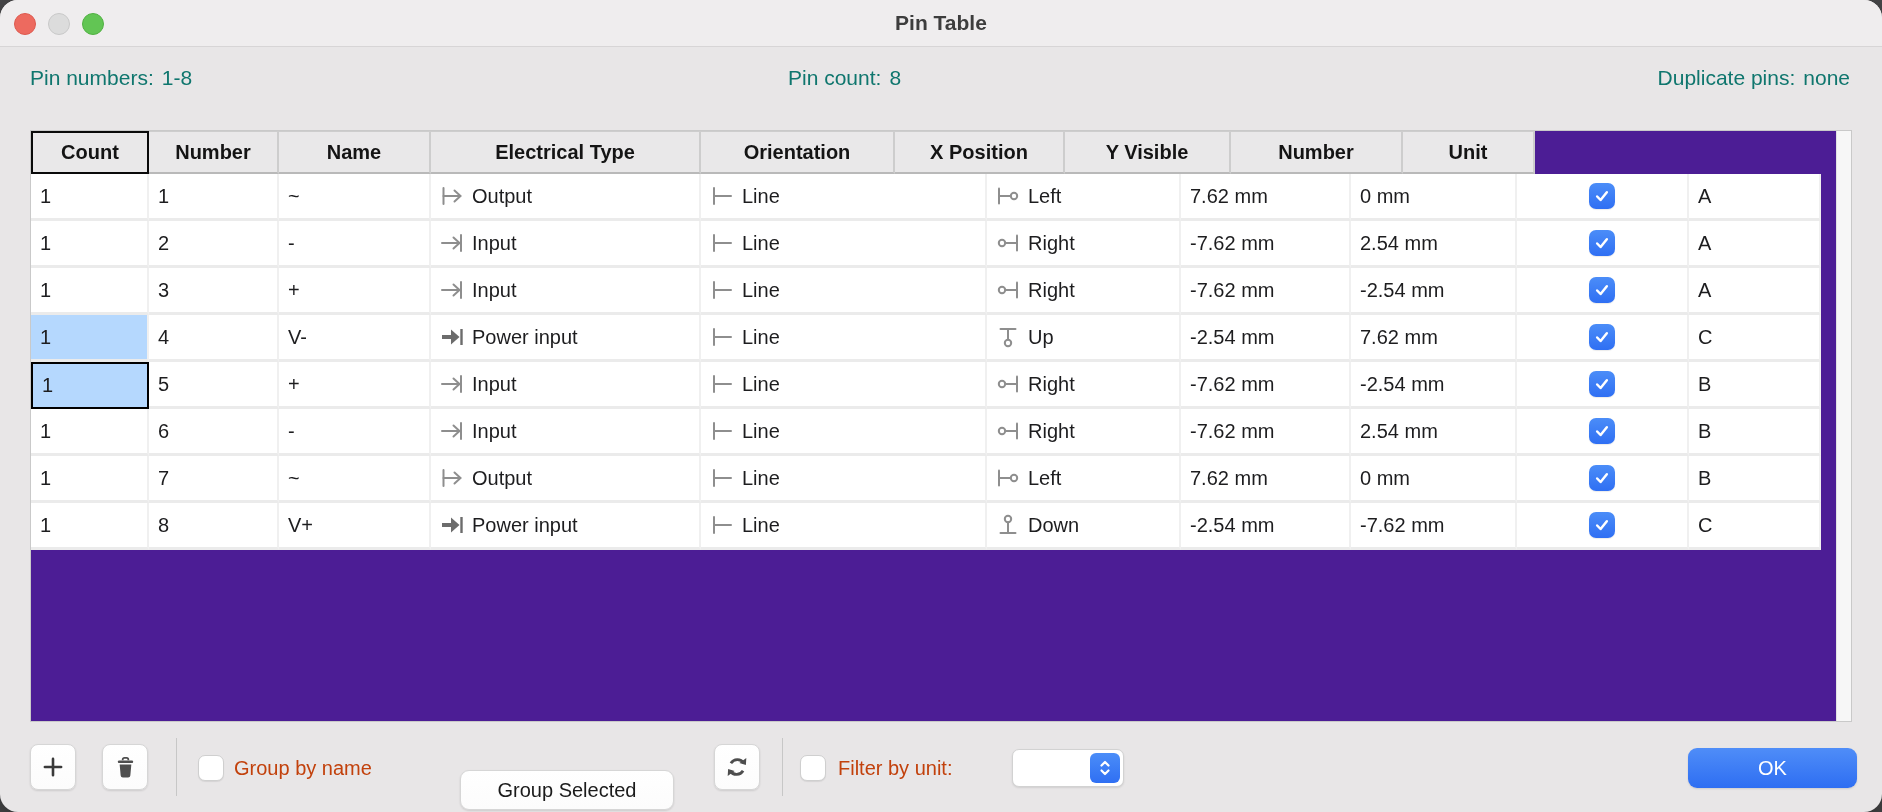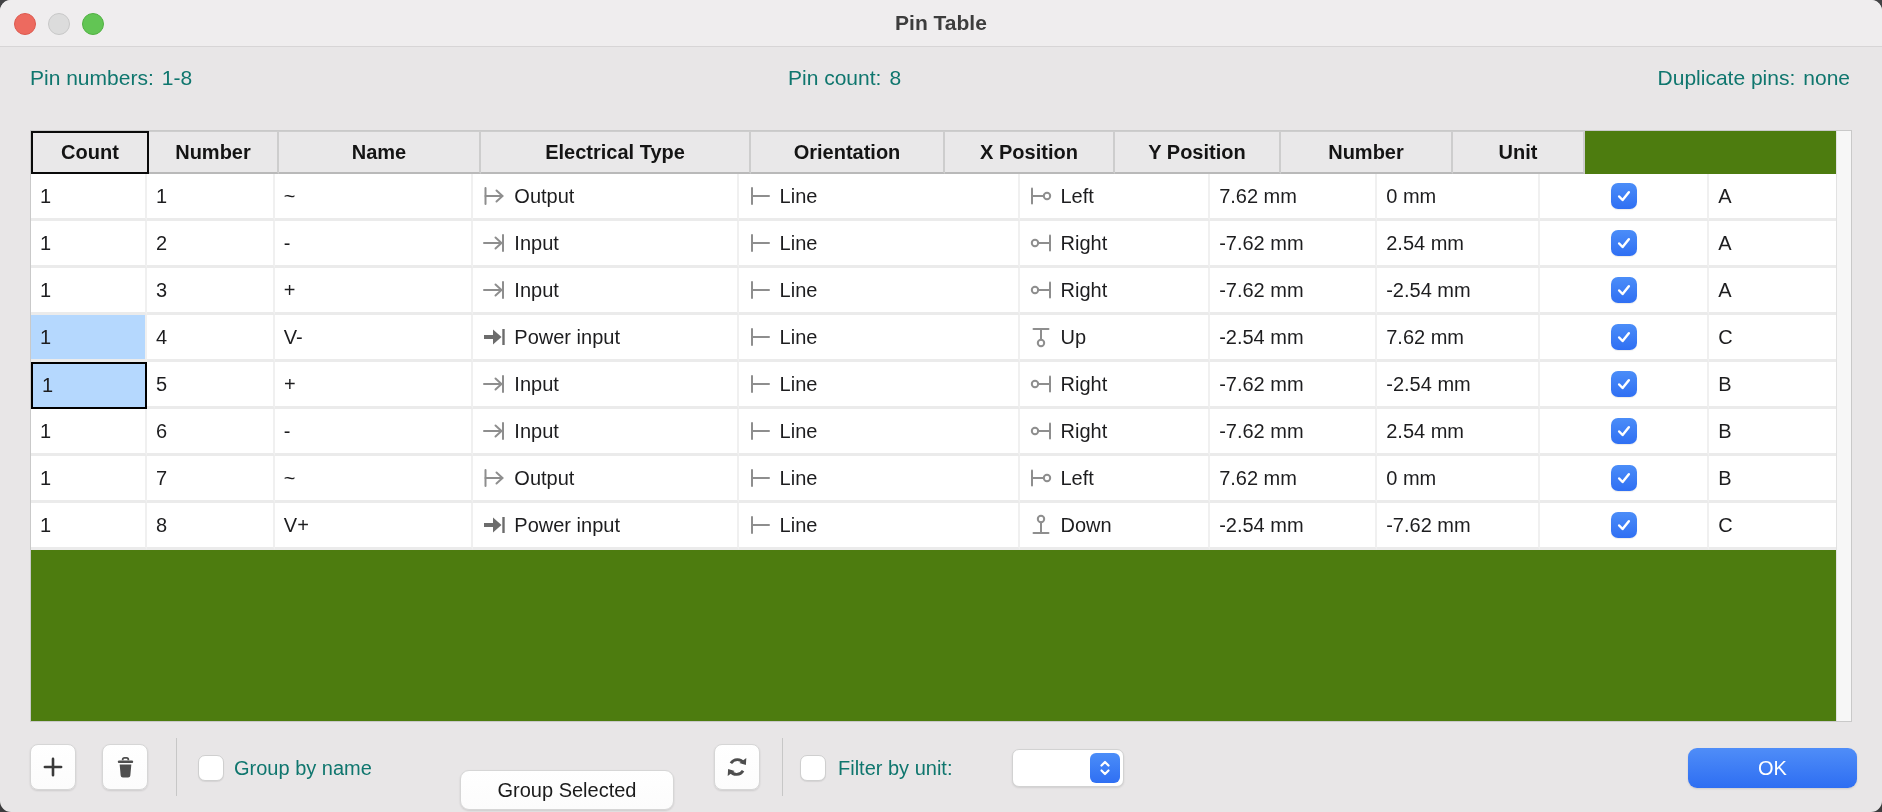"Pin Table" .window { border-radius: 11px -> 18px }
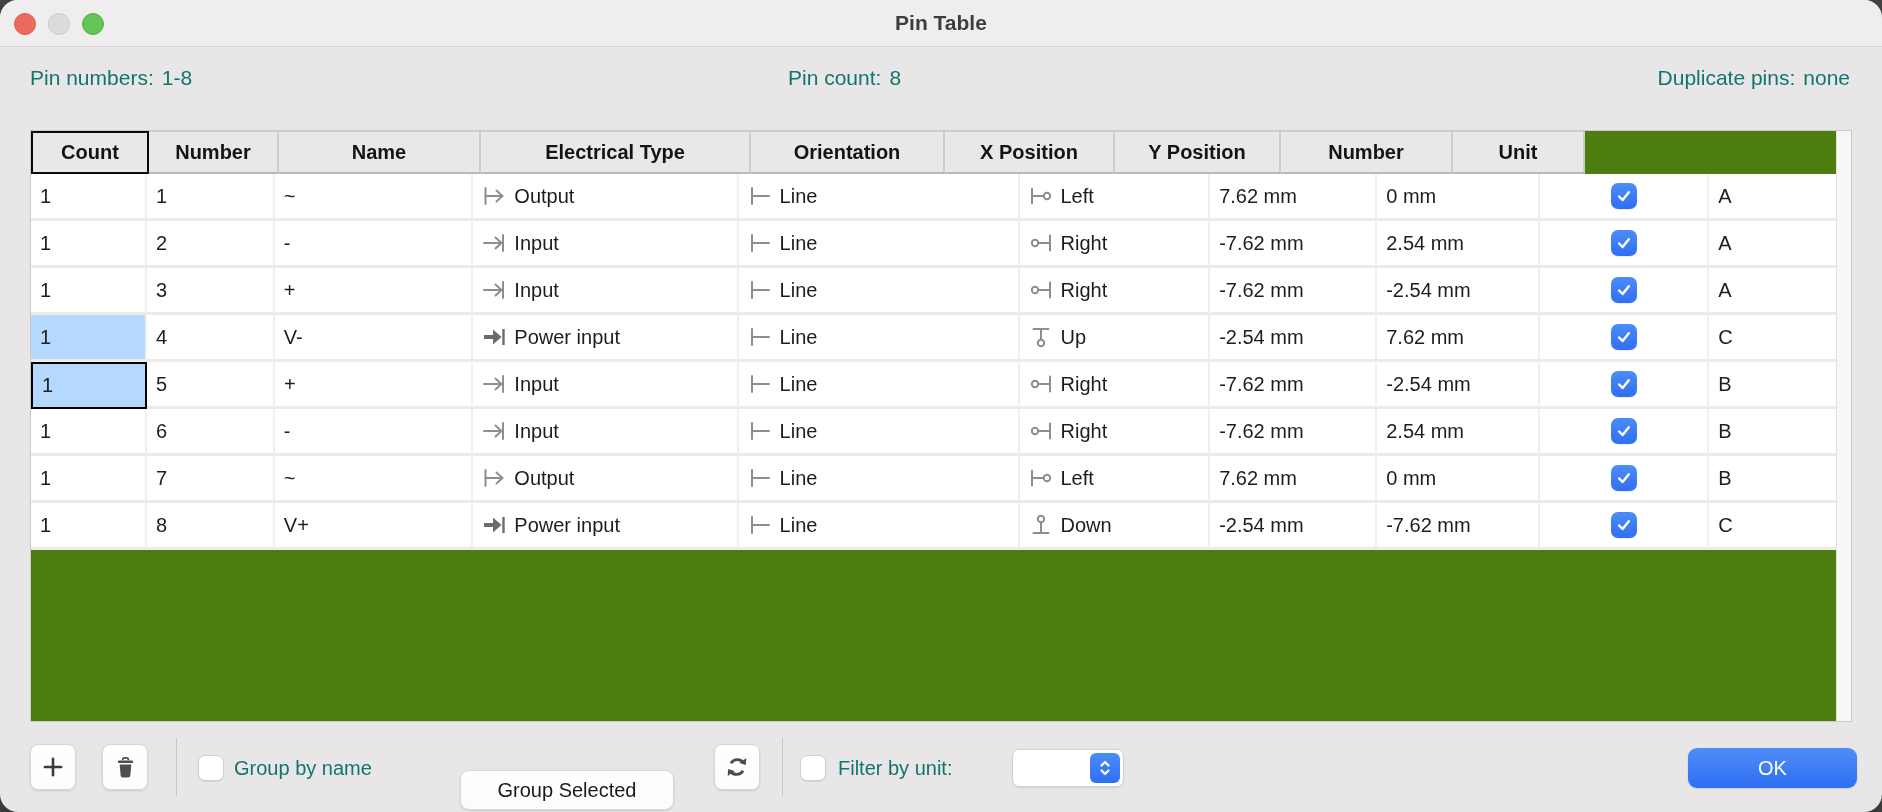"Count" .tablewrap { background: #4d7c0f -> #4c1d95 }
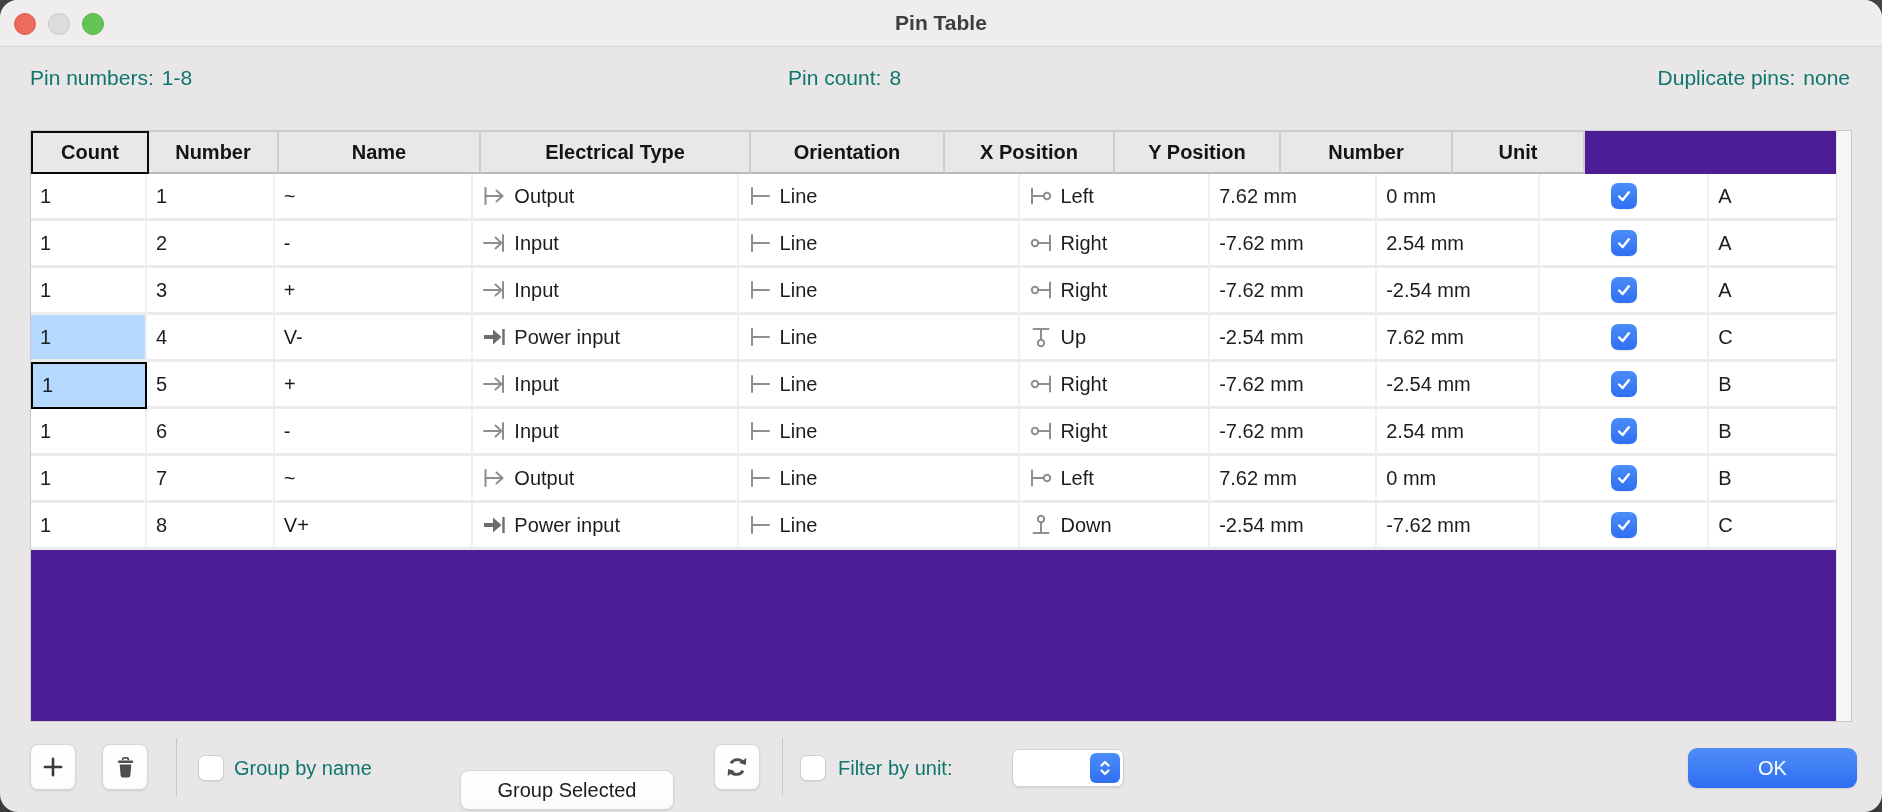"Name" .c2 { width: 202px -> 152px }
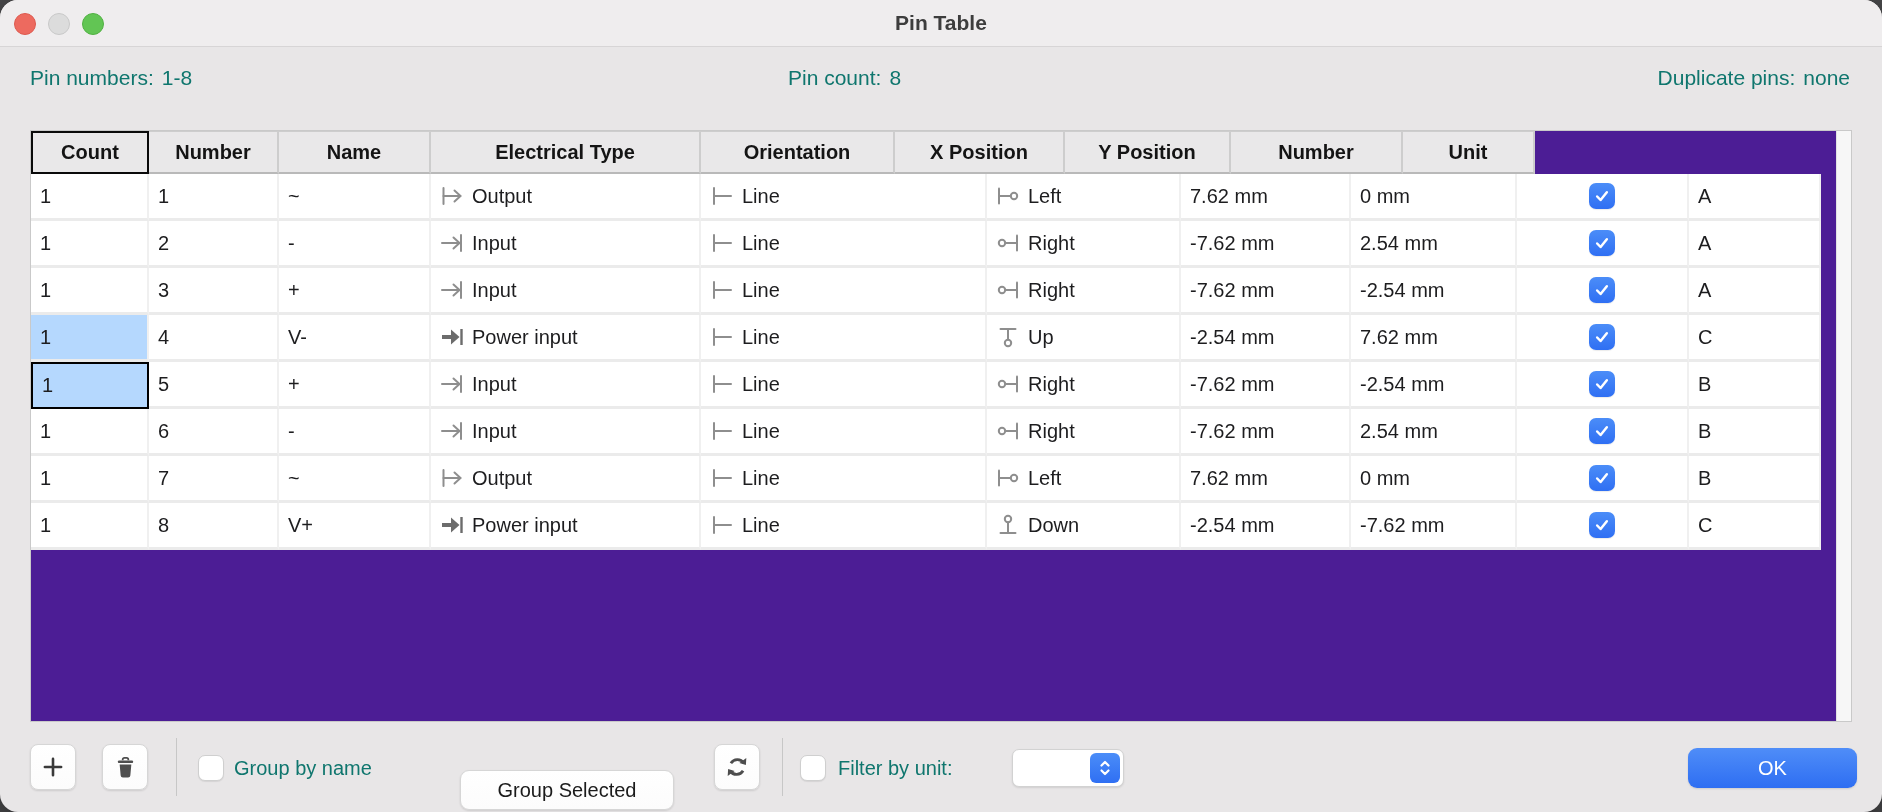"Y Position" div.hcell { text: Position -> Visible }
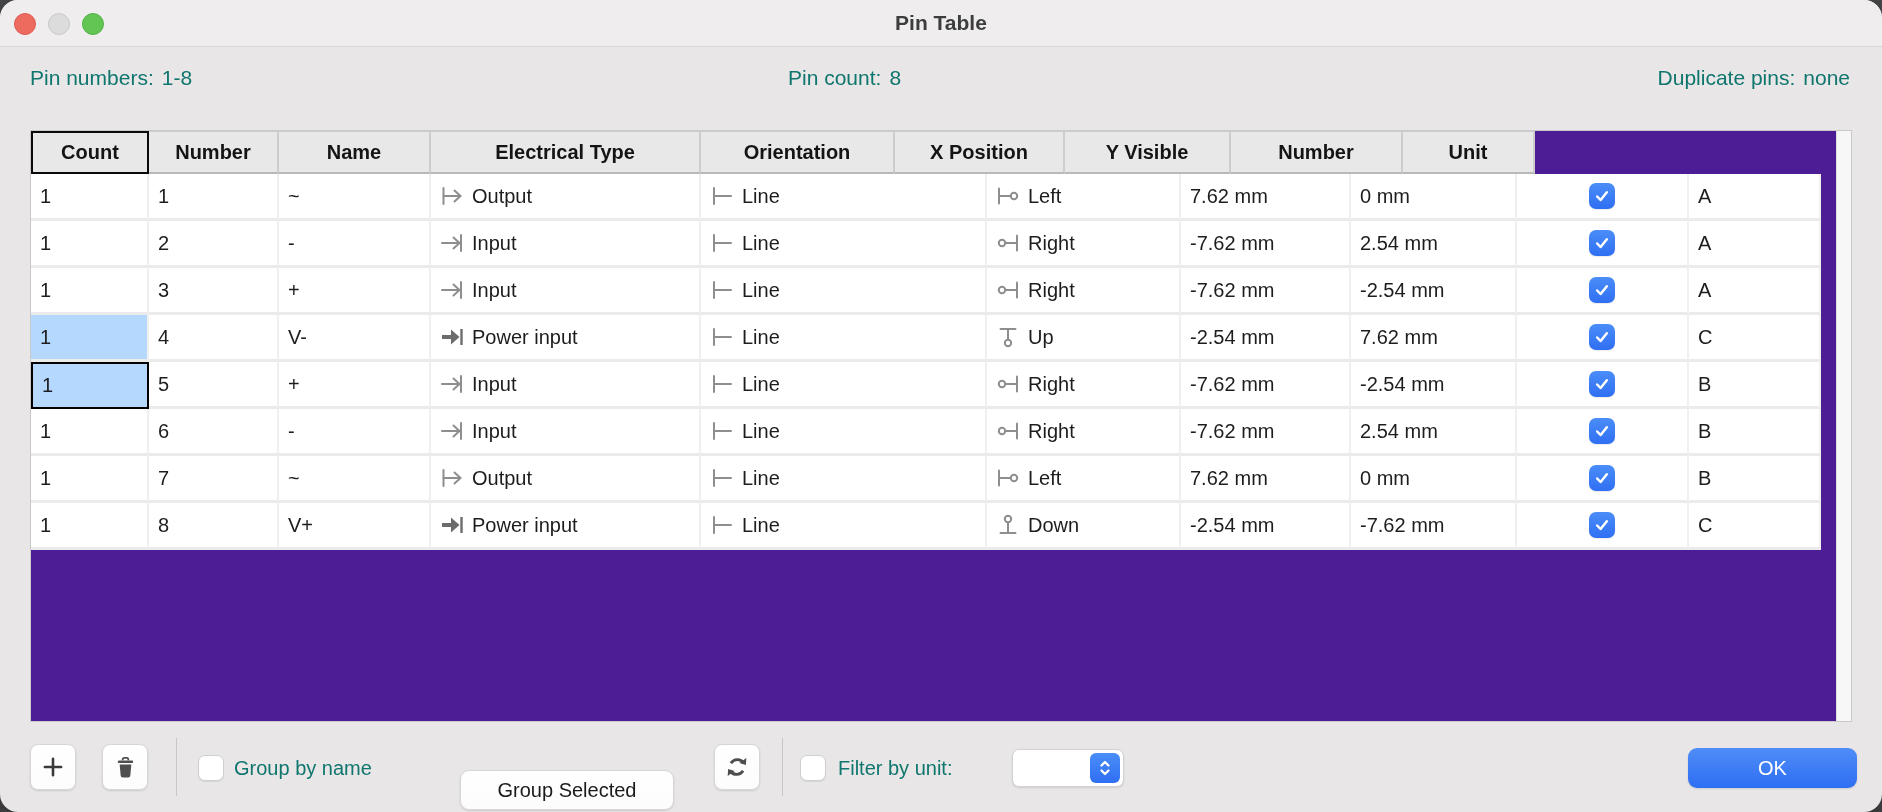"Group by name" .flabel { color: #0f766e -> #c2410c }
